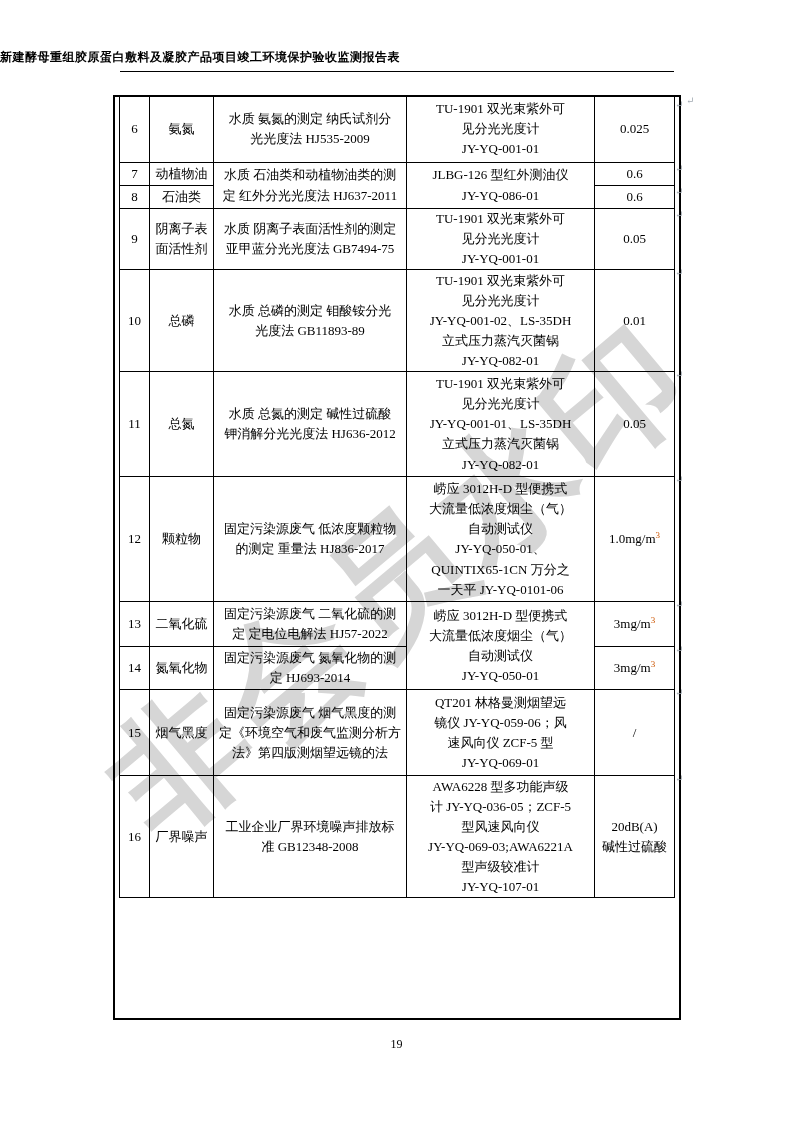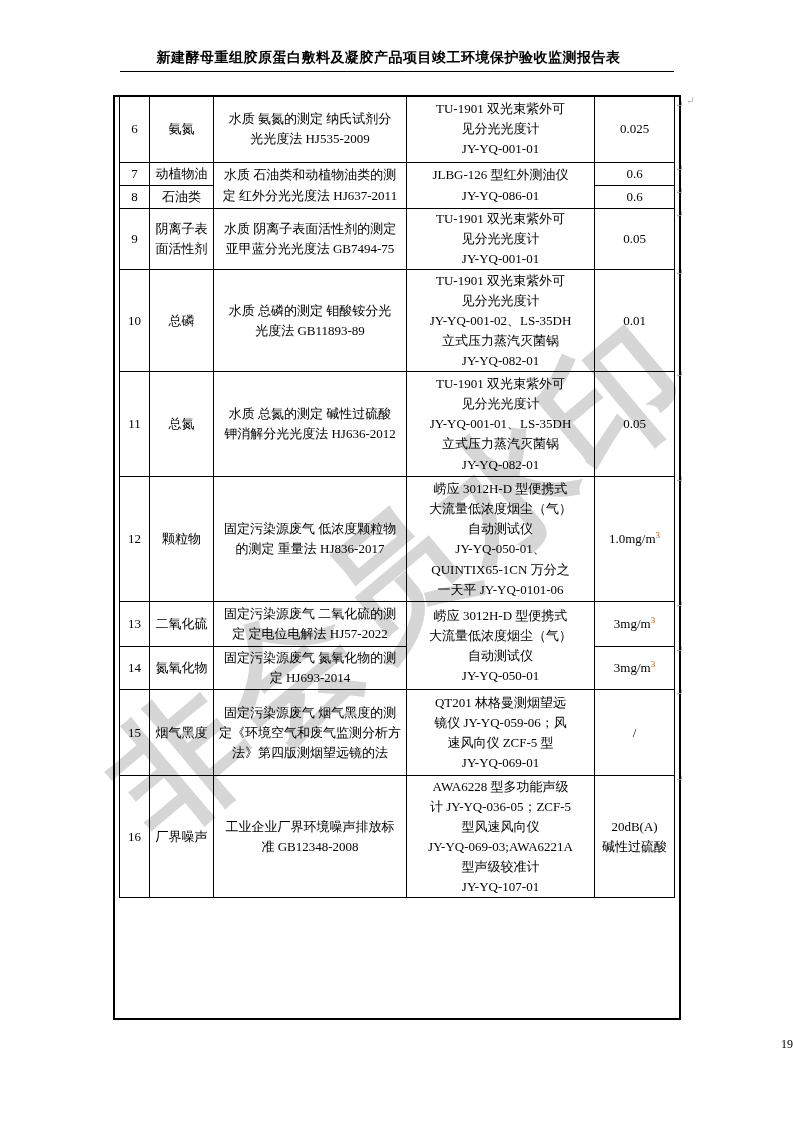"新建酵母重组胶原蛋白敷料及凝胶产品项目竣工环境保护验收监测报告表" .doc-title { font-size: 14px -> 12px; text-align: center -> none }
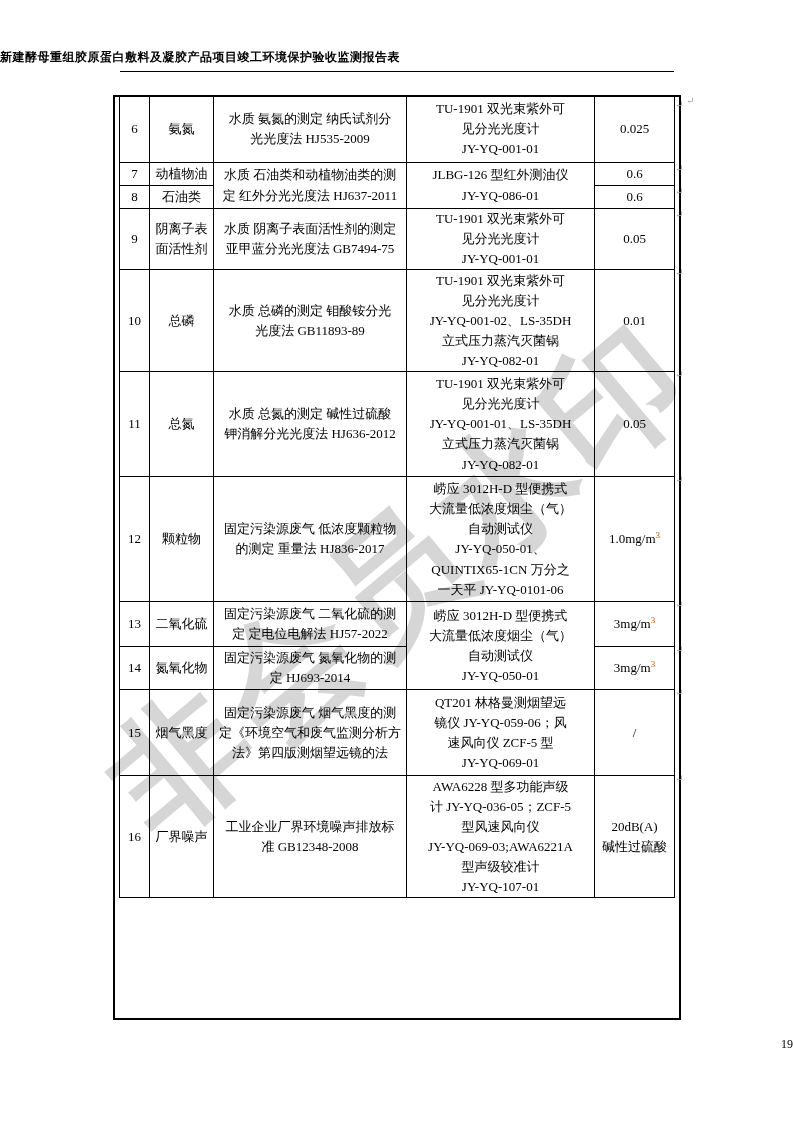"19" .page-number { text-align: right -> center }
